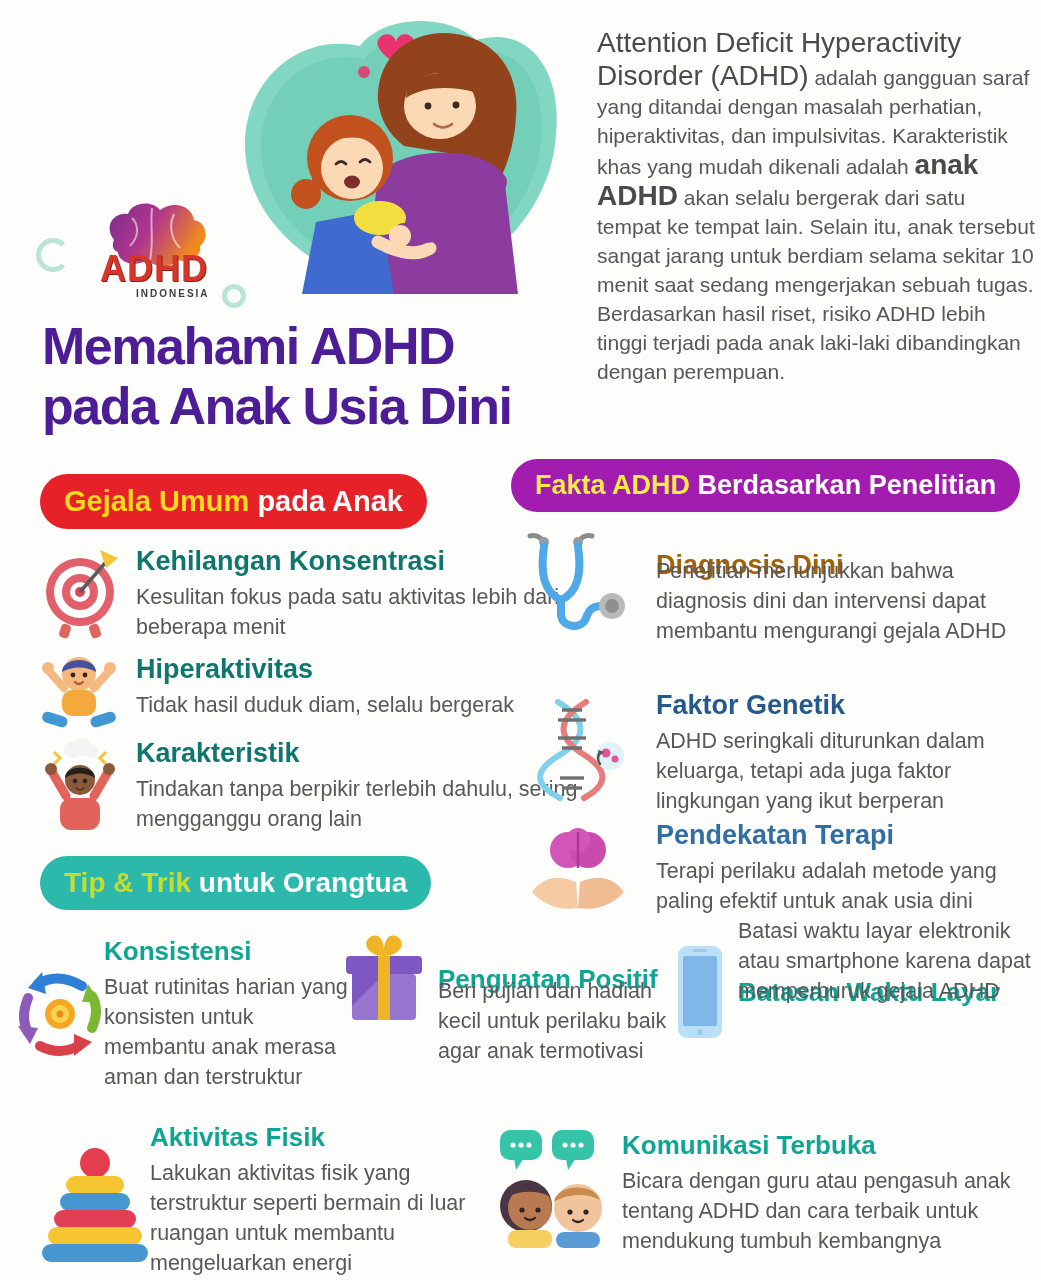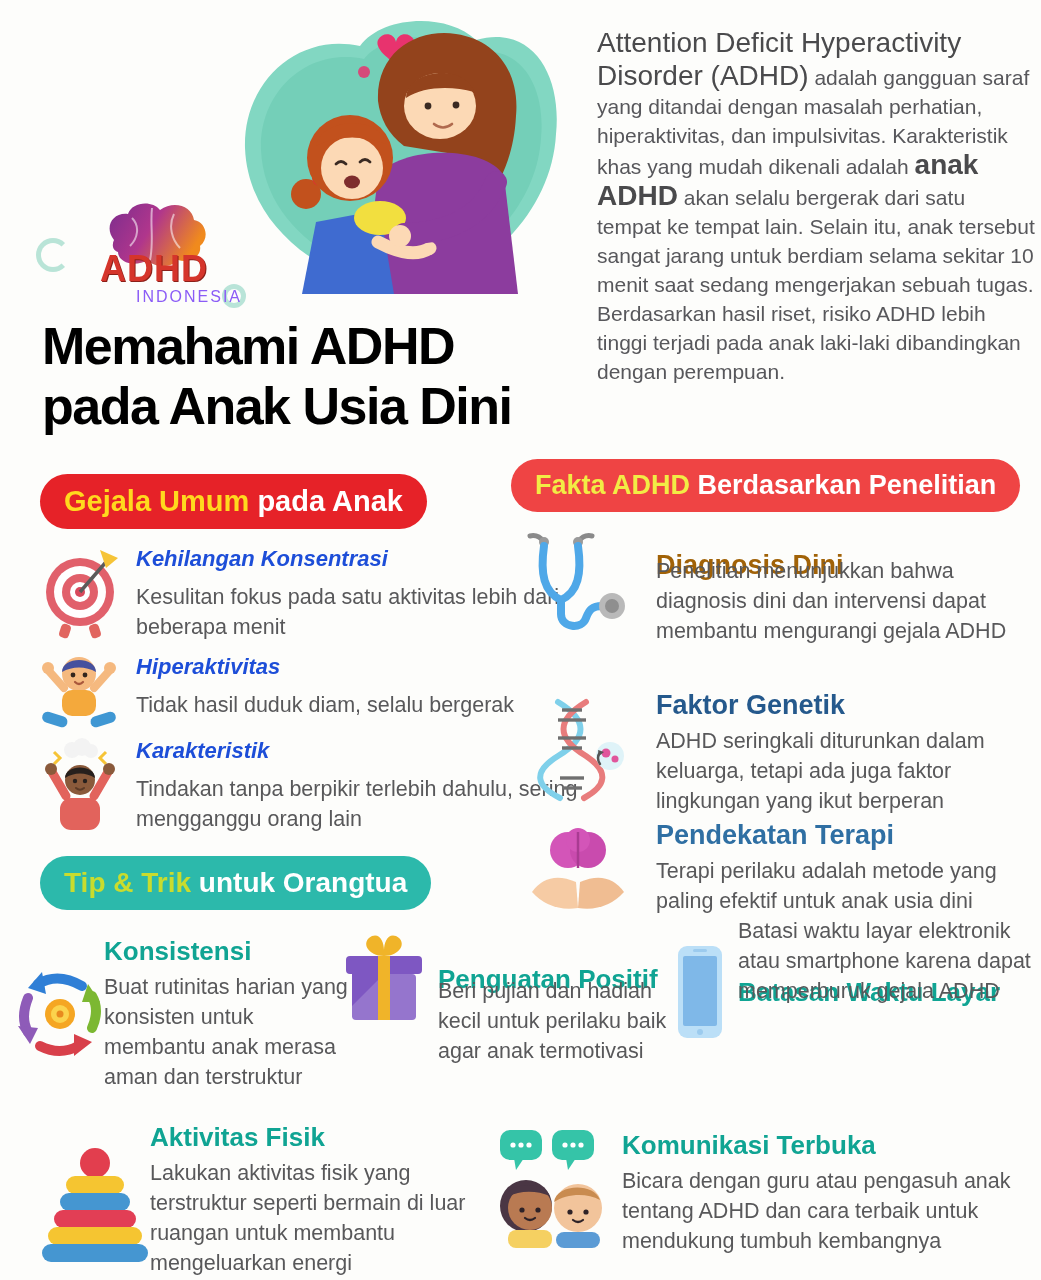"INDONESIA" .logo-country { color: #8b5cf6 -> #404040; font-size: 16px -> 10px; font-weight: 400 -> 700 }
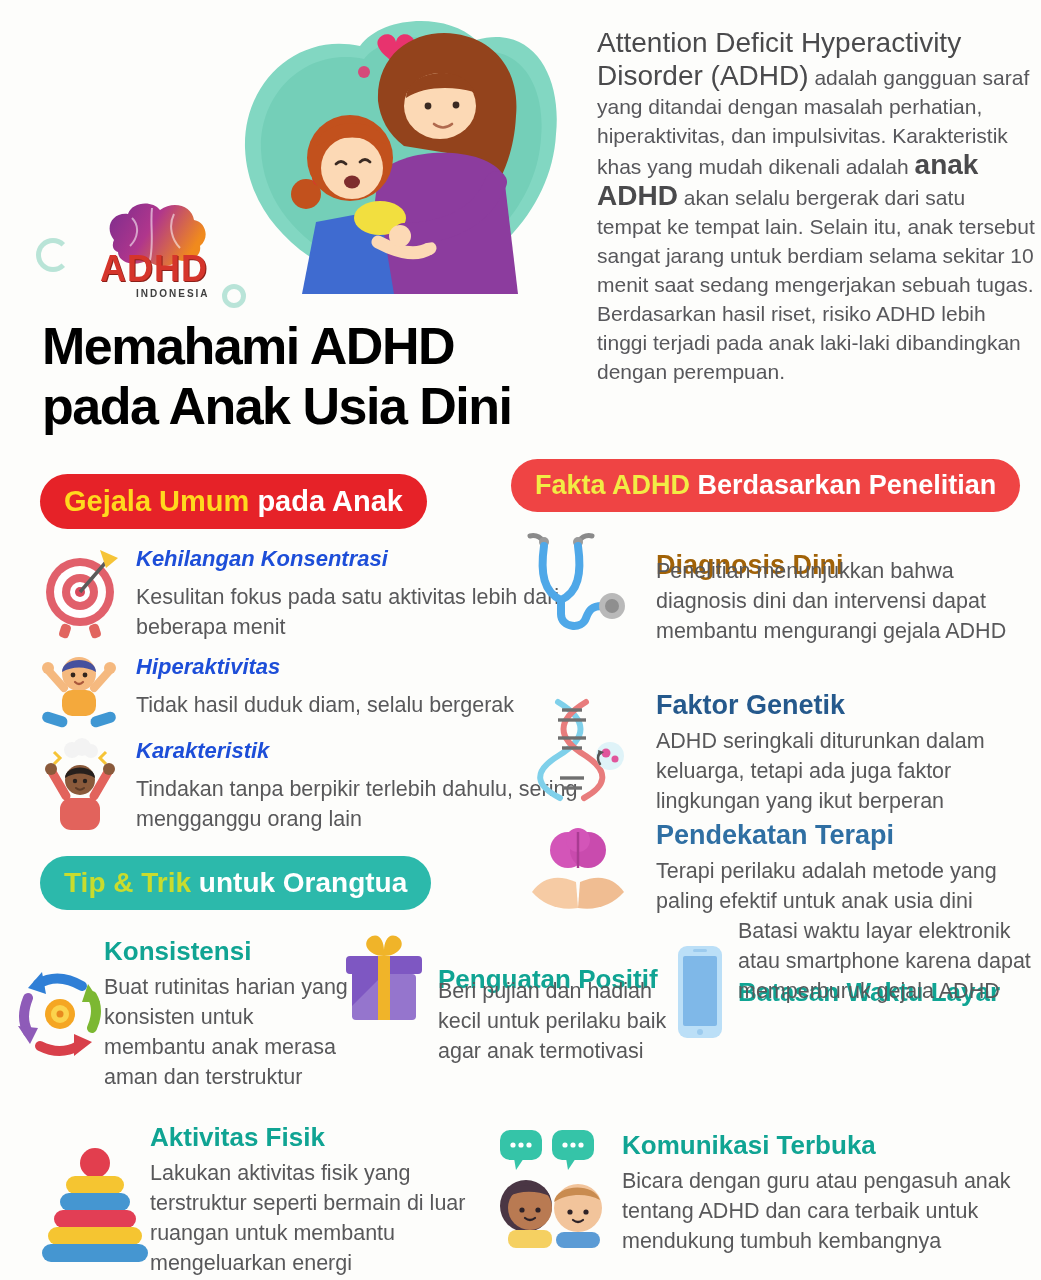"Memahami ADHD" .title { color: #000000 -> #4c1d95 }
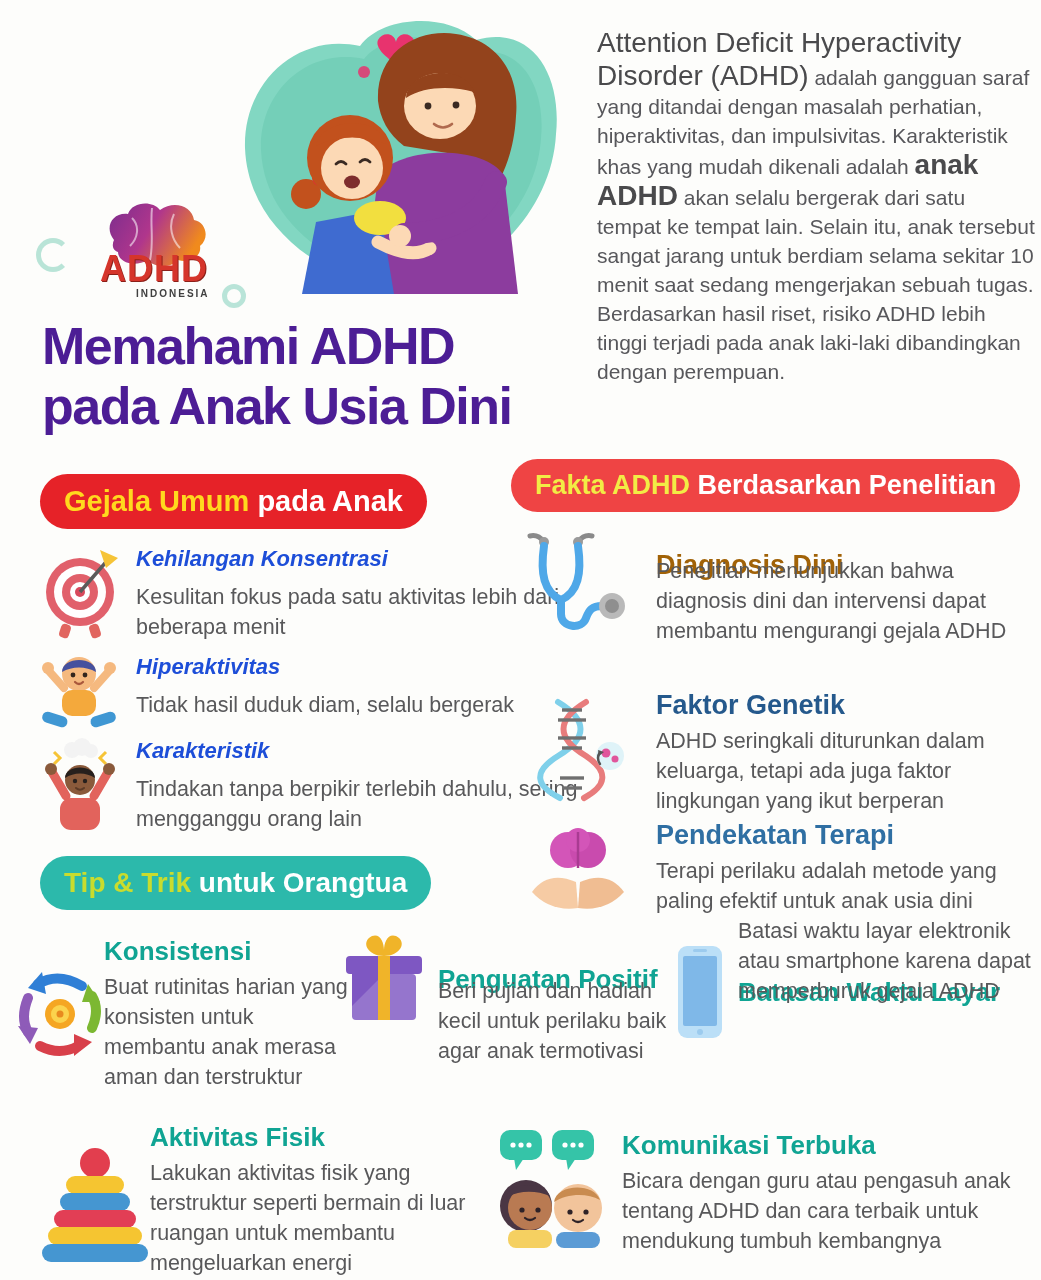"Fakta ADHD Berdasarkan Penelitian" .badge-blue { background: #ef4444 -> #a21caf }
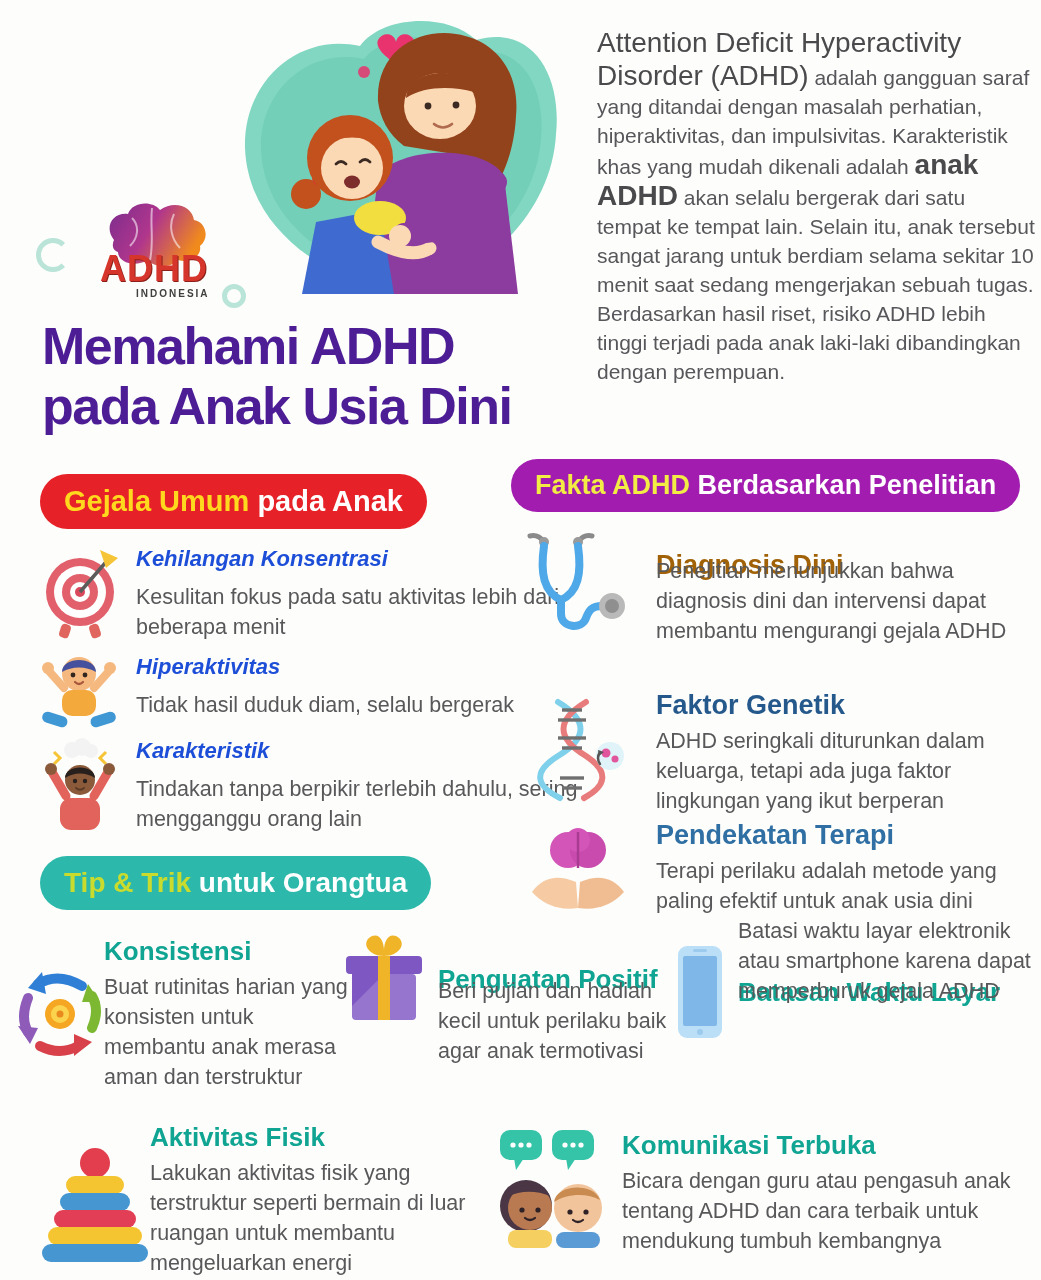"Kehilangan Konsentrasi" .sym-title { color: #1d4ed8 -> #0f766e; font-size: 22px -> 27px; font-style: italic -> none }
